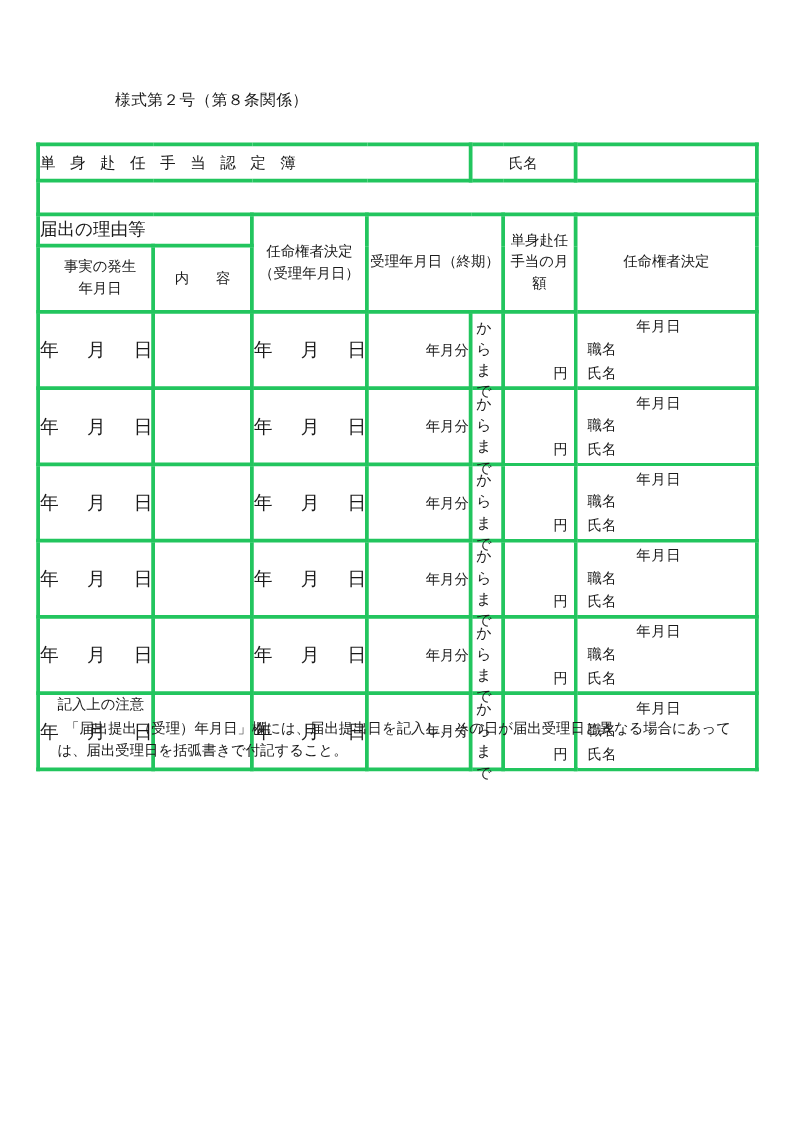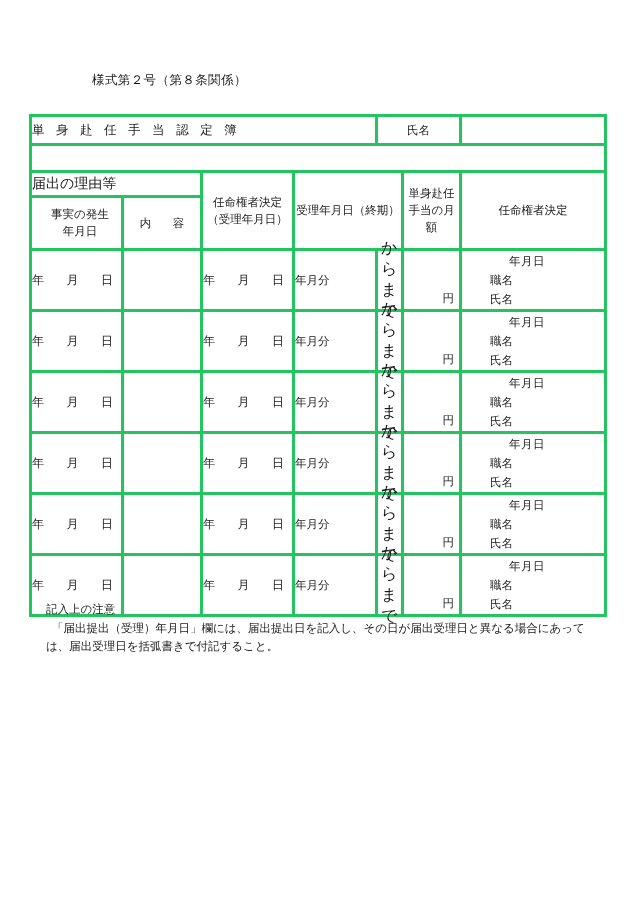"から" .range-stack { font-size: 16px -> 12px; justify-content: center -> flex-start }
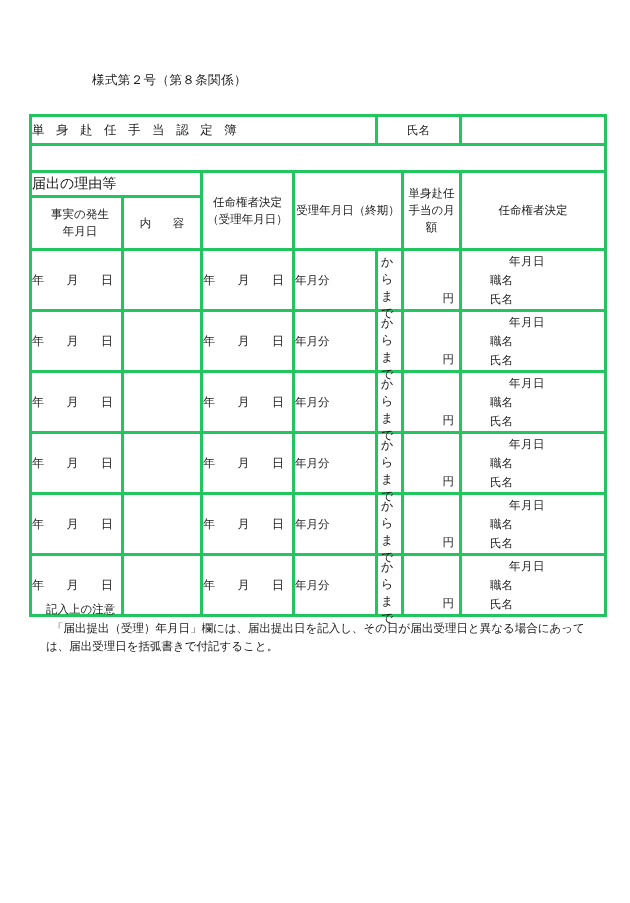"年 月 日" .date-ph { font-size: 12px -> 15px; text-align: left -> center }
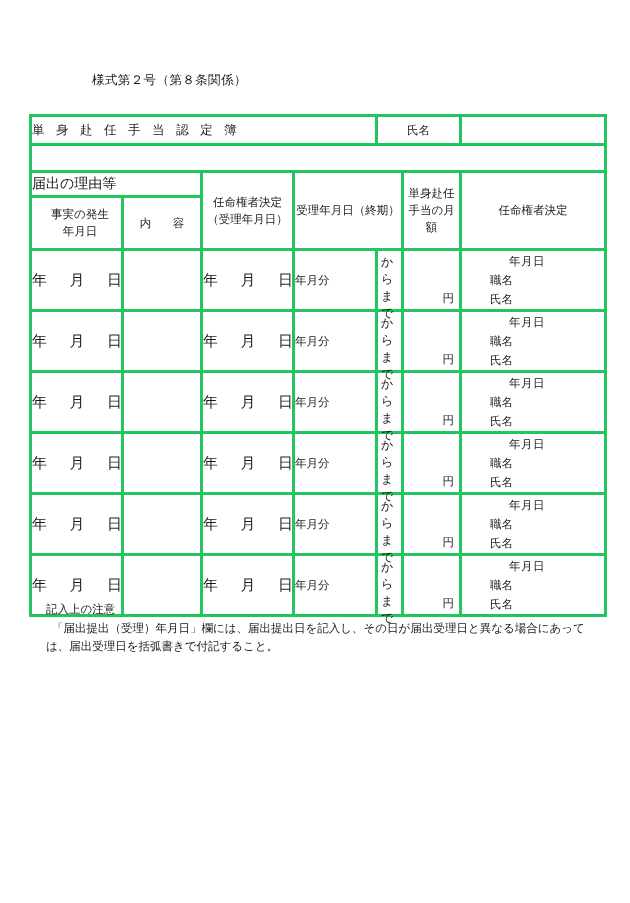"年月分" .cell-month { text-align: left -> right }
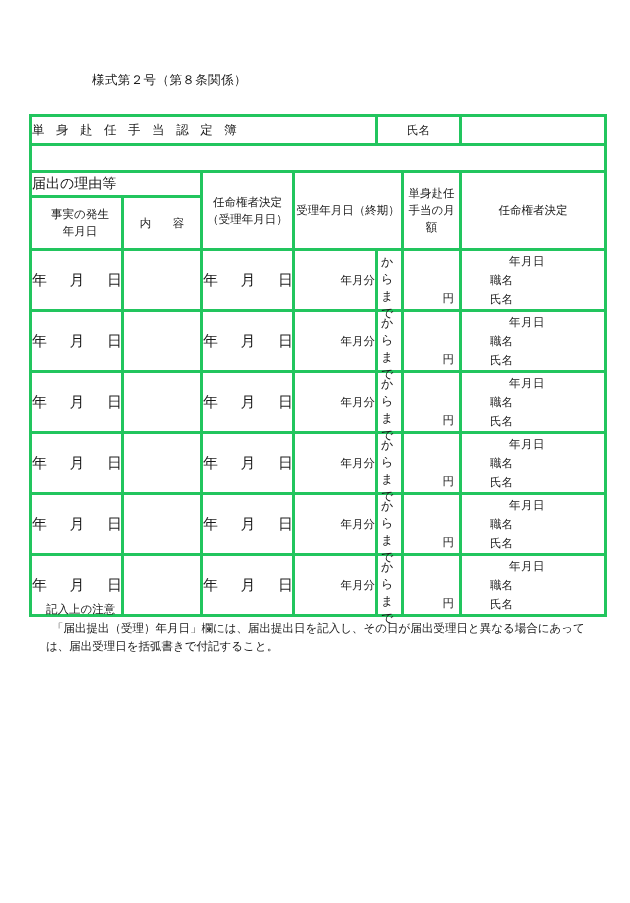"職名" .decision-line { margin-left: 20px -> none }
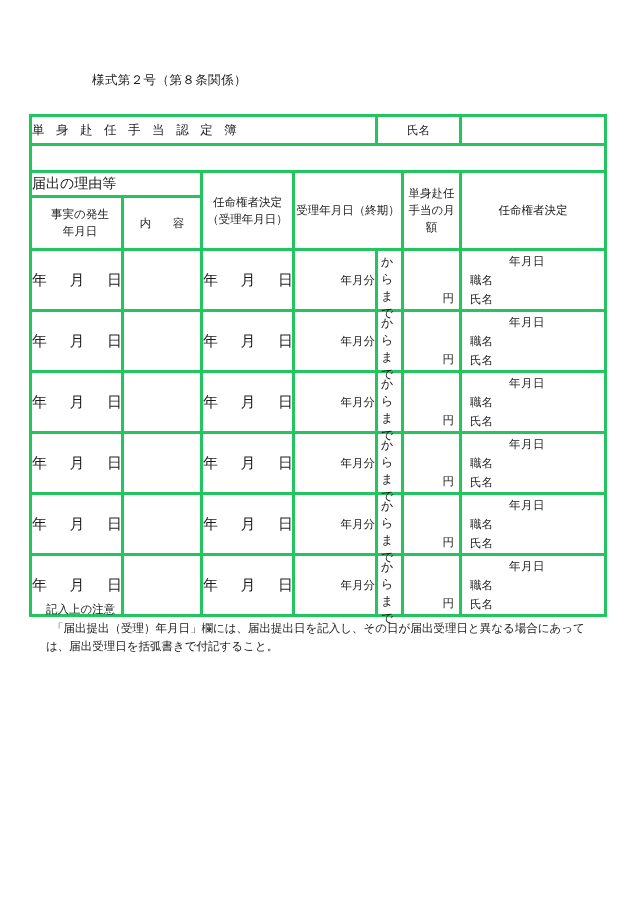"記入上の注意" .notes { top: 600px -> 555px }
